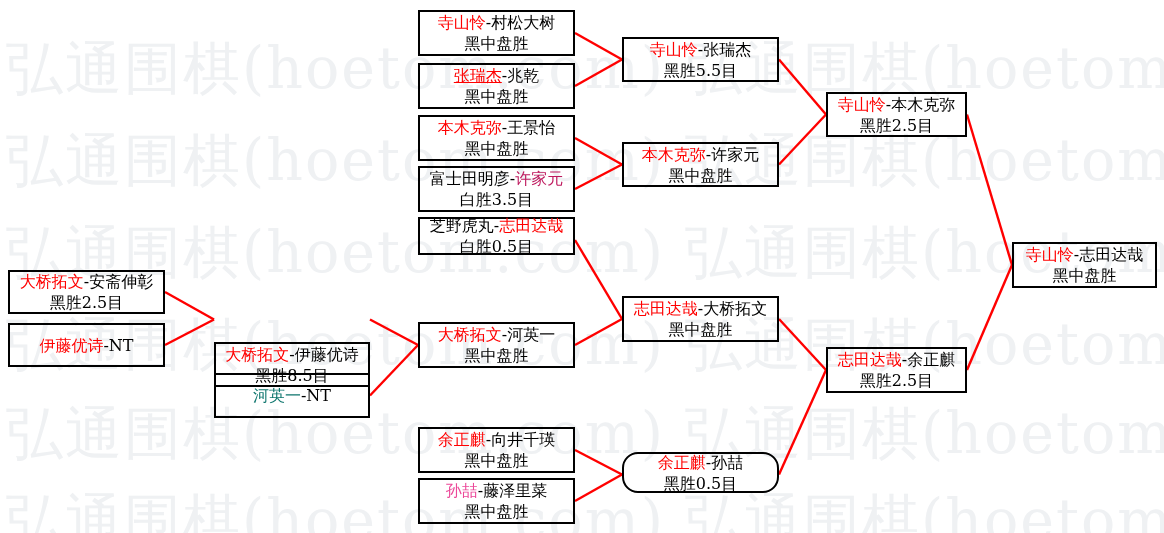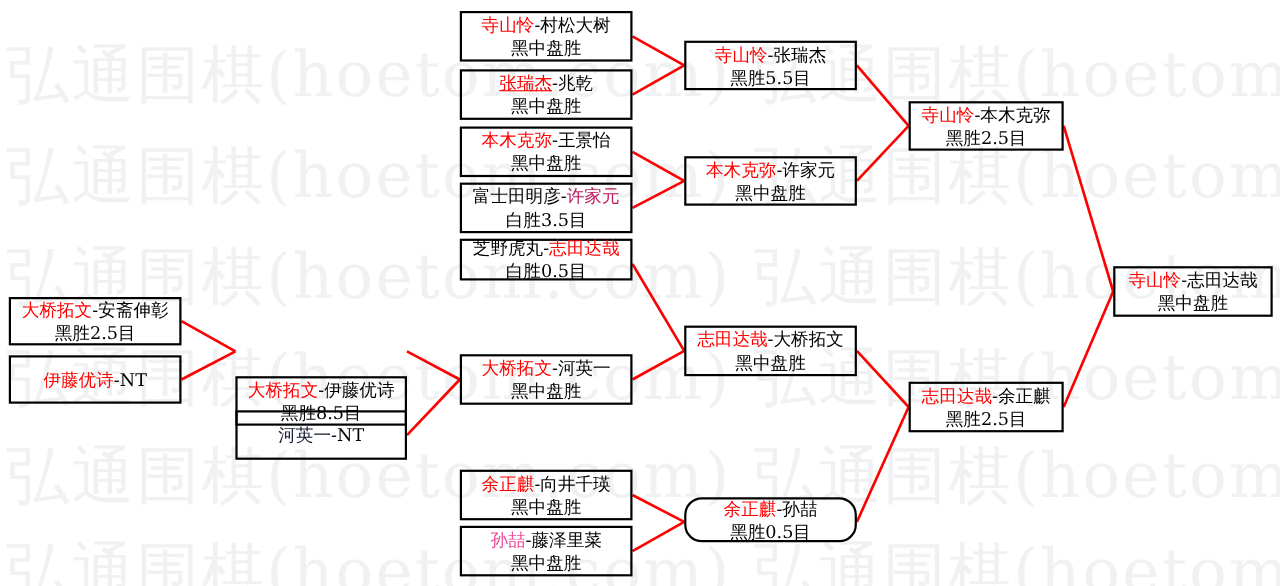"河英一" span.win-name { color: #0f172a -> #0f766e }
